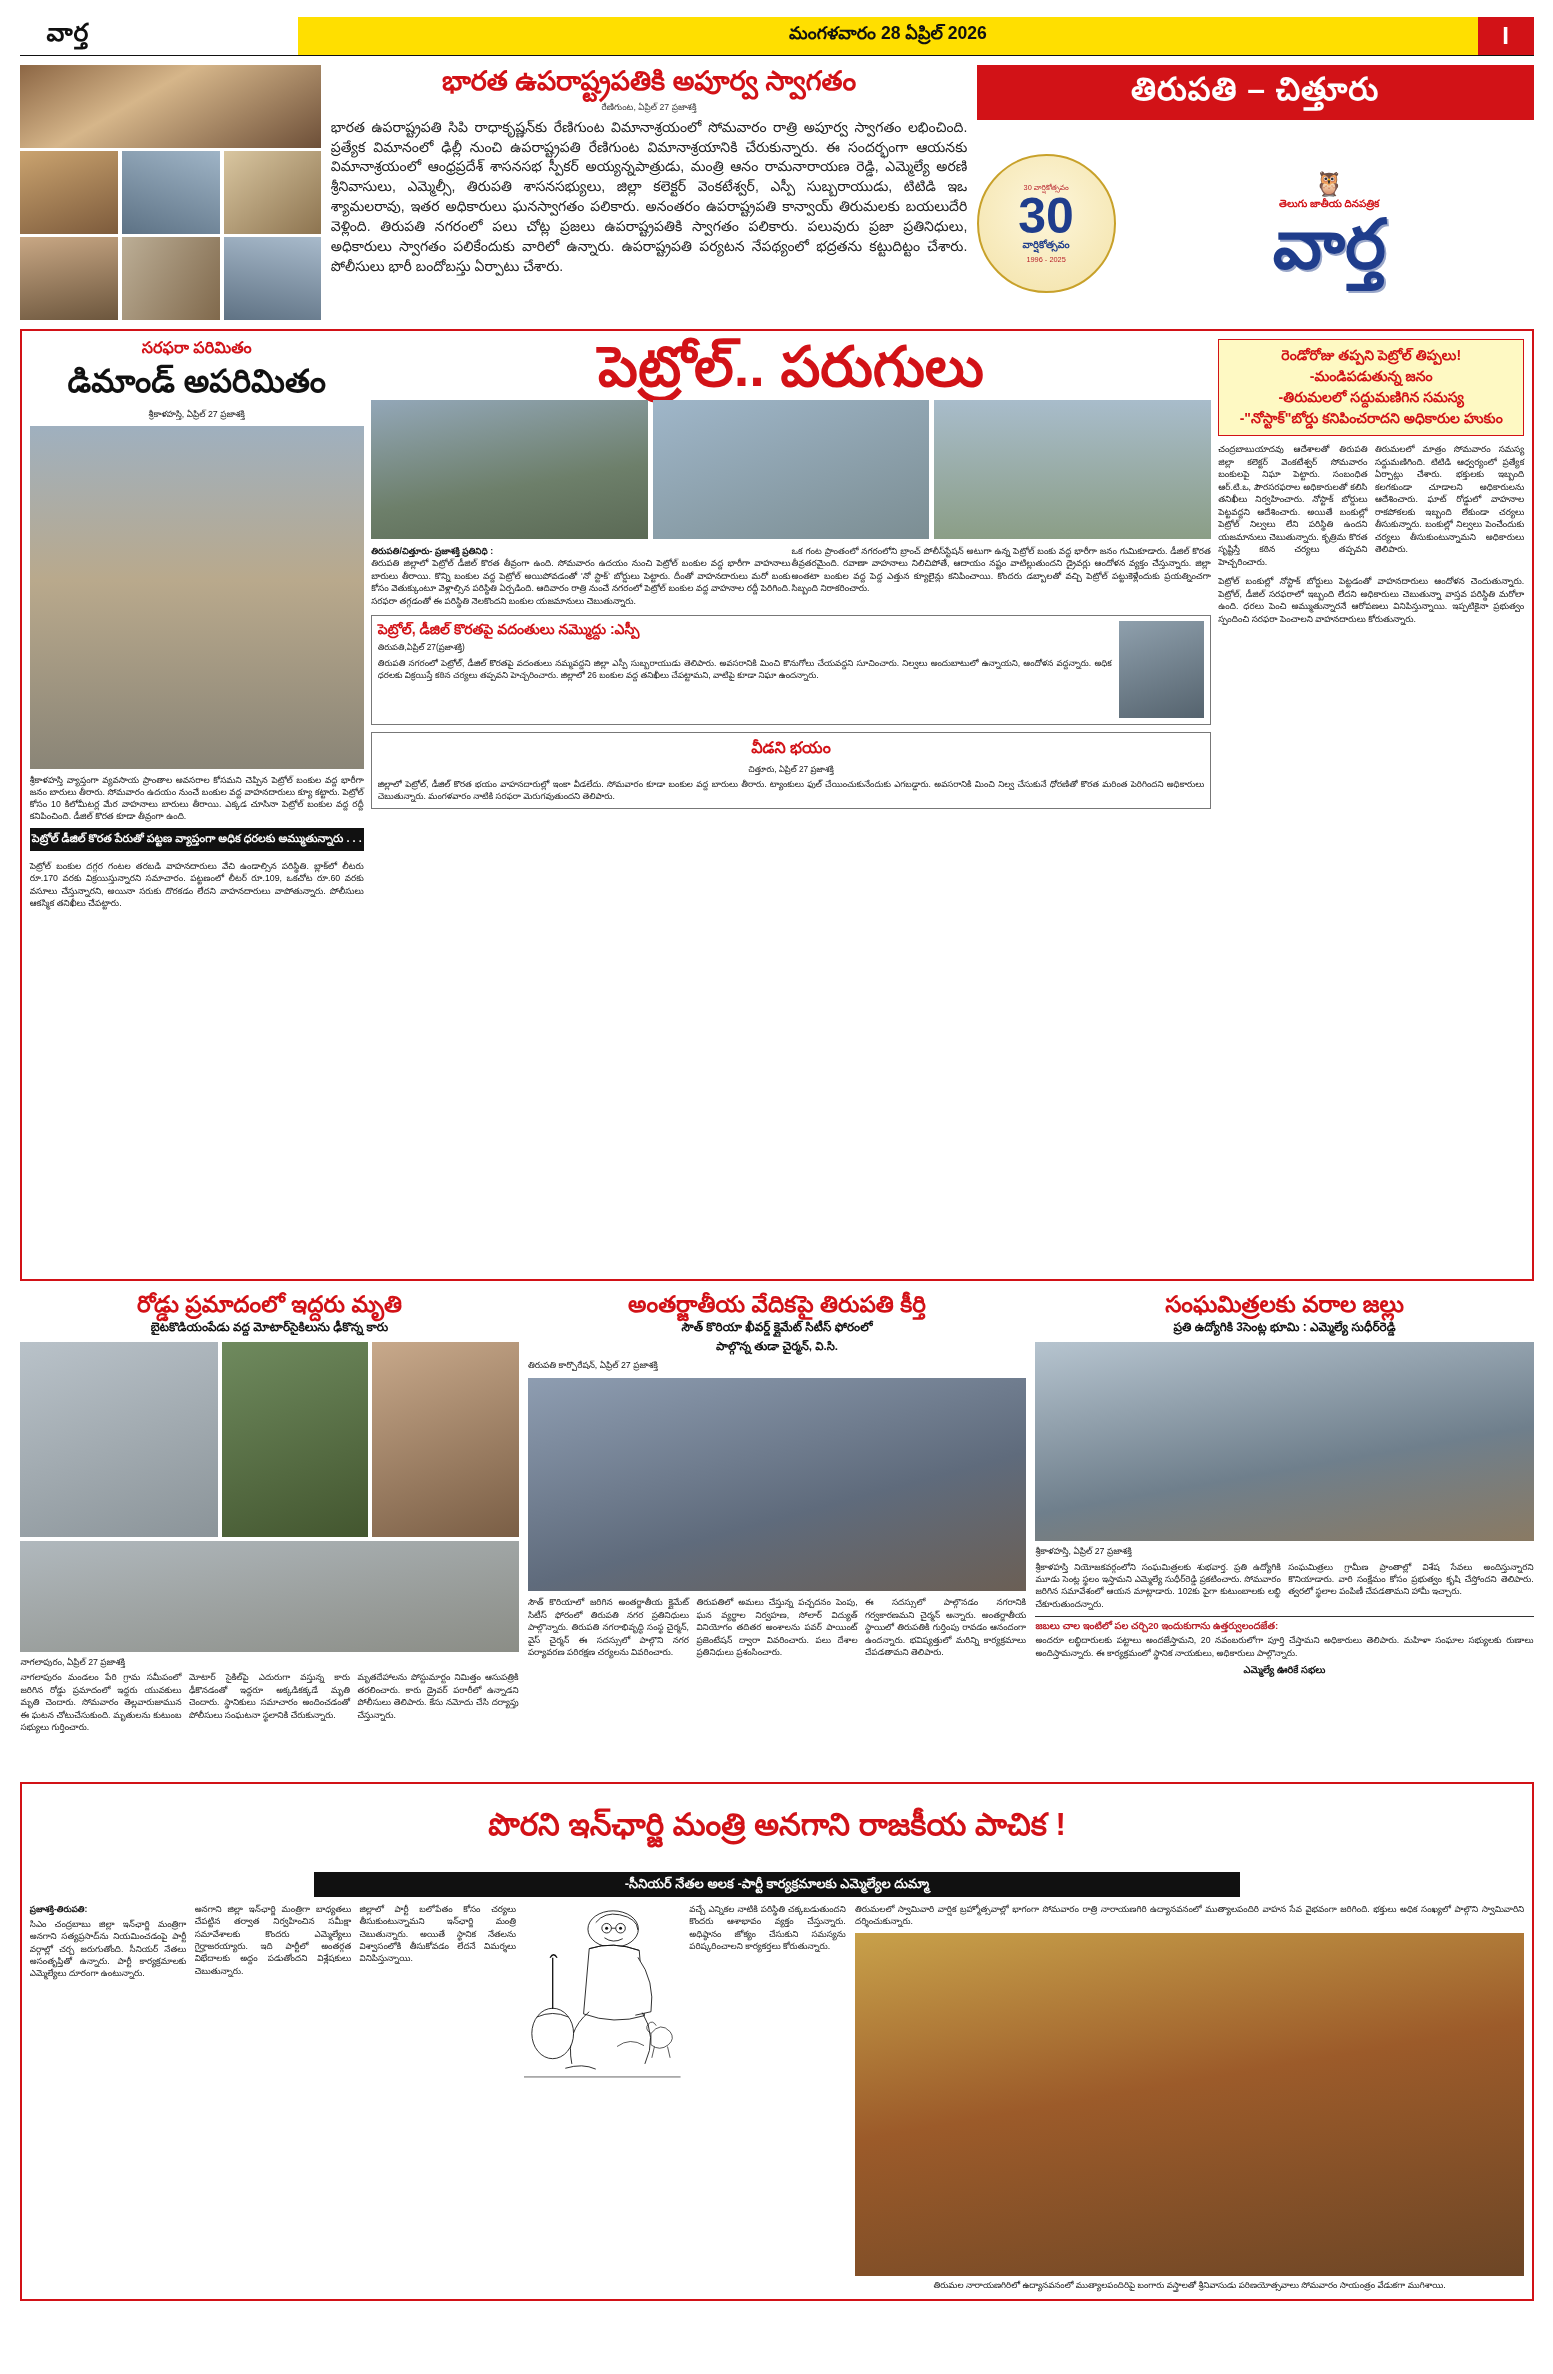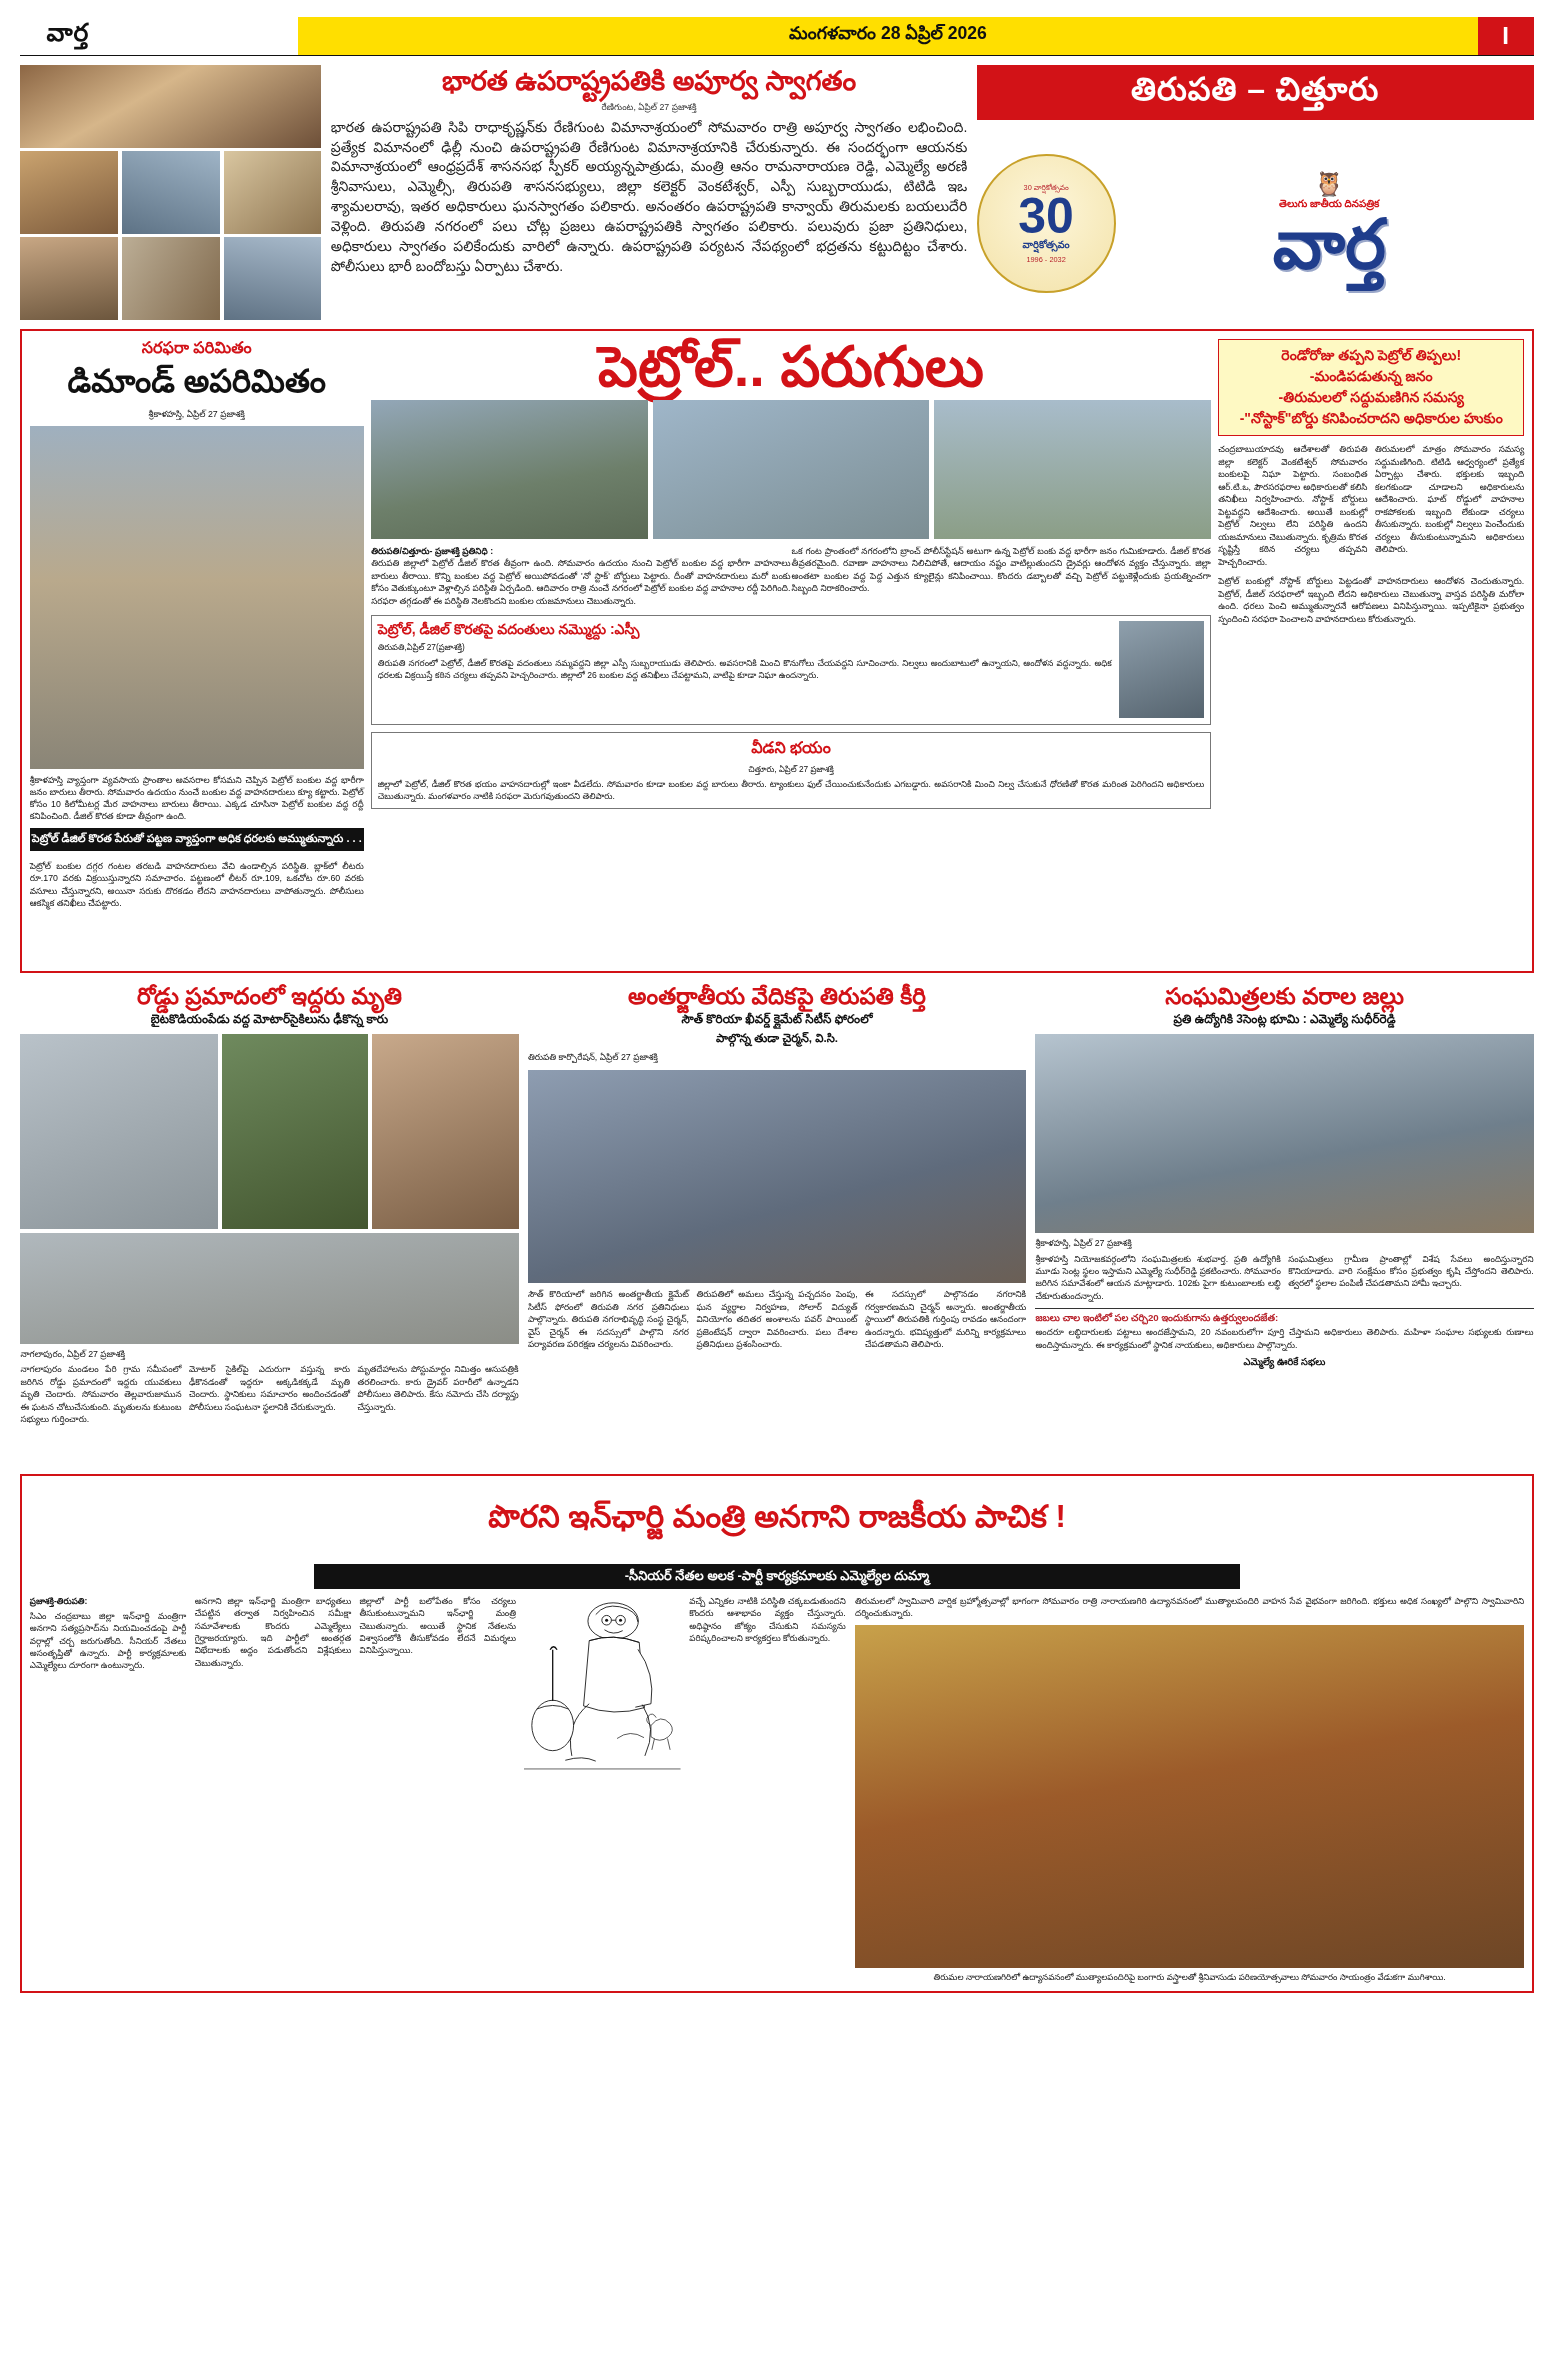"1996 - 2032" div.yrs { text: 2032 -> 2025 }
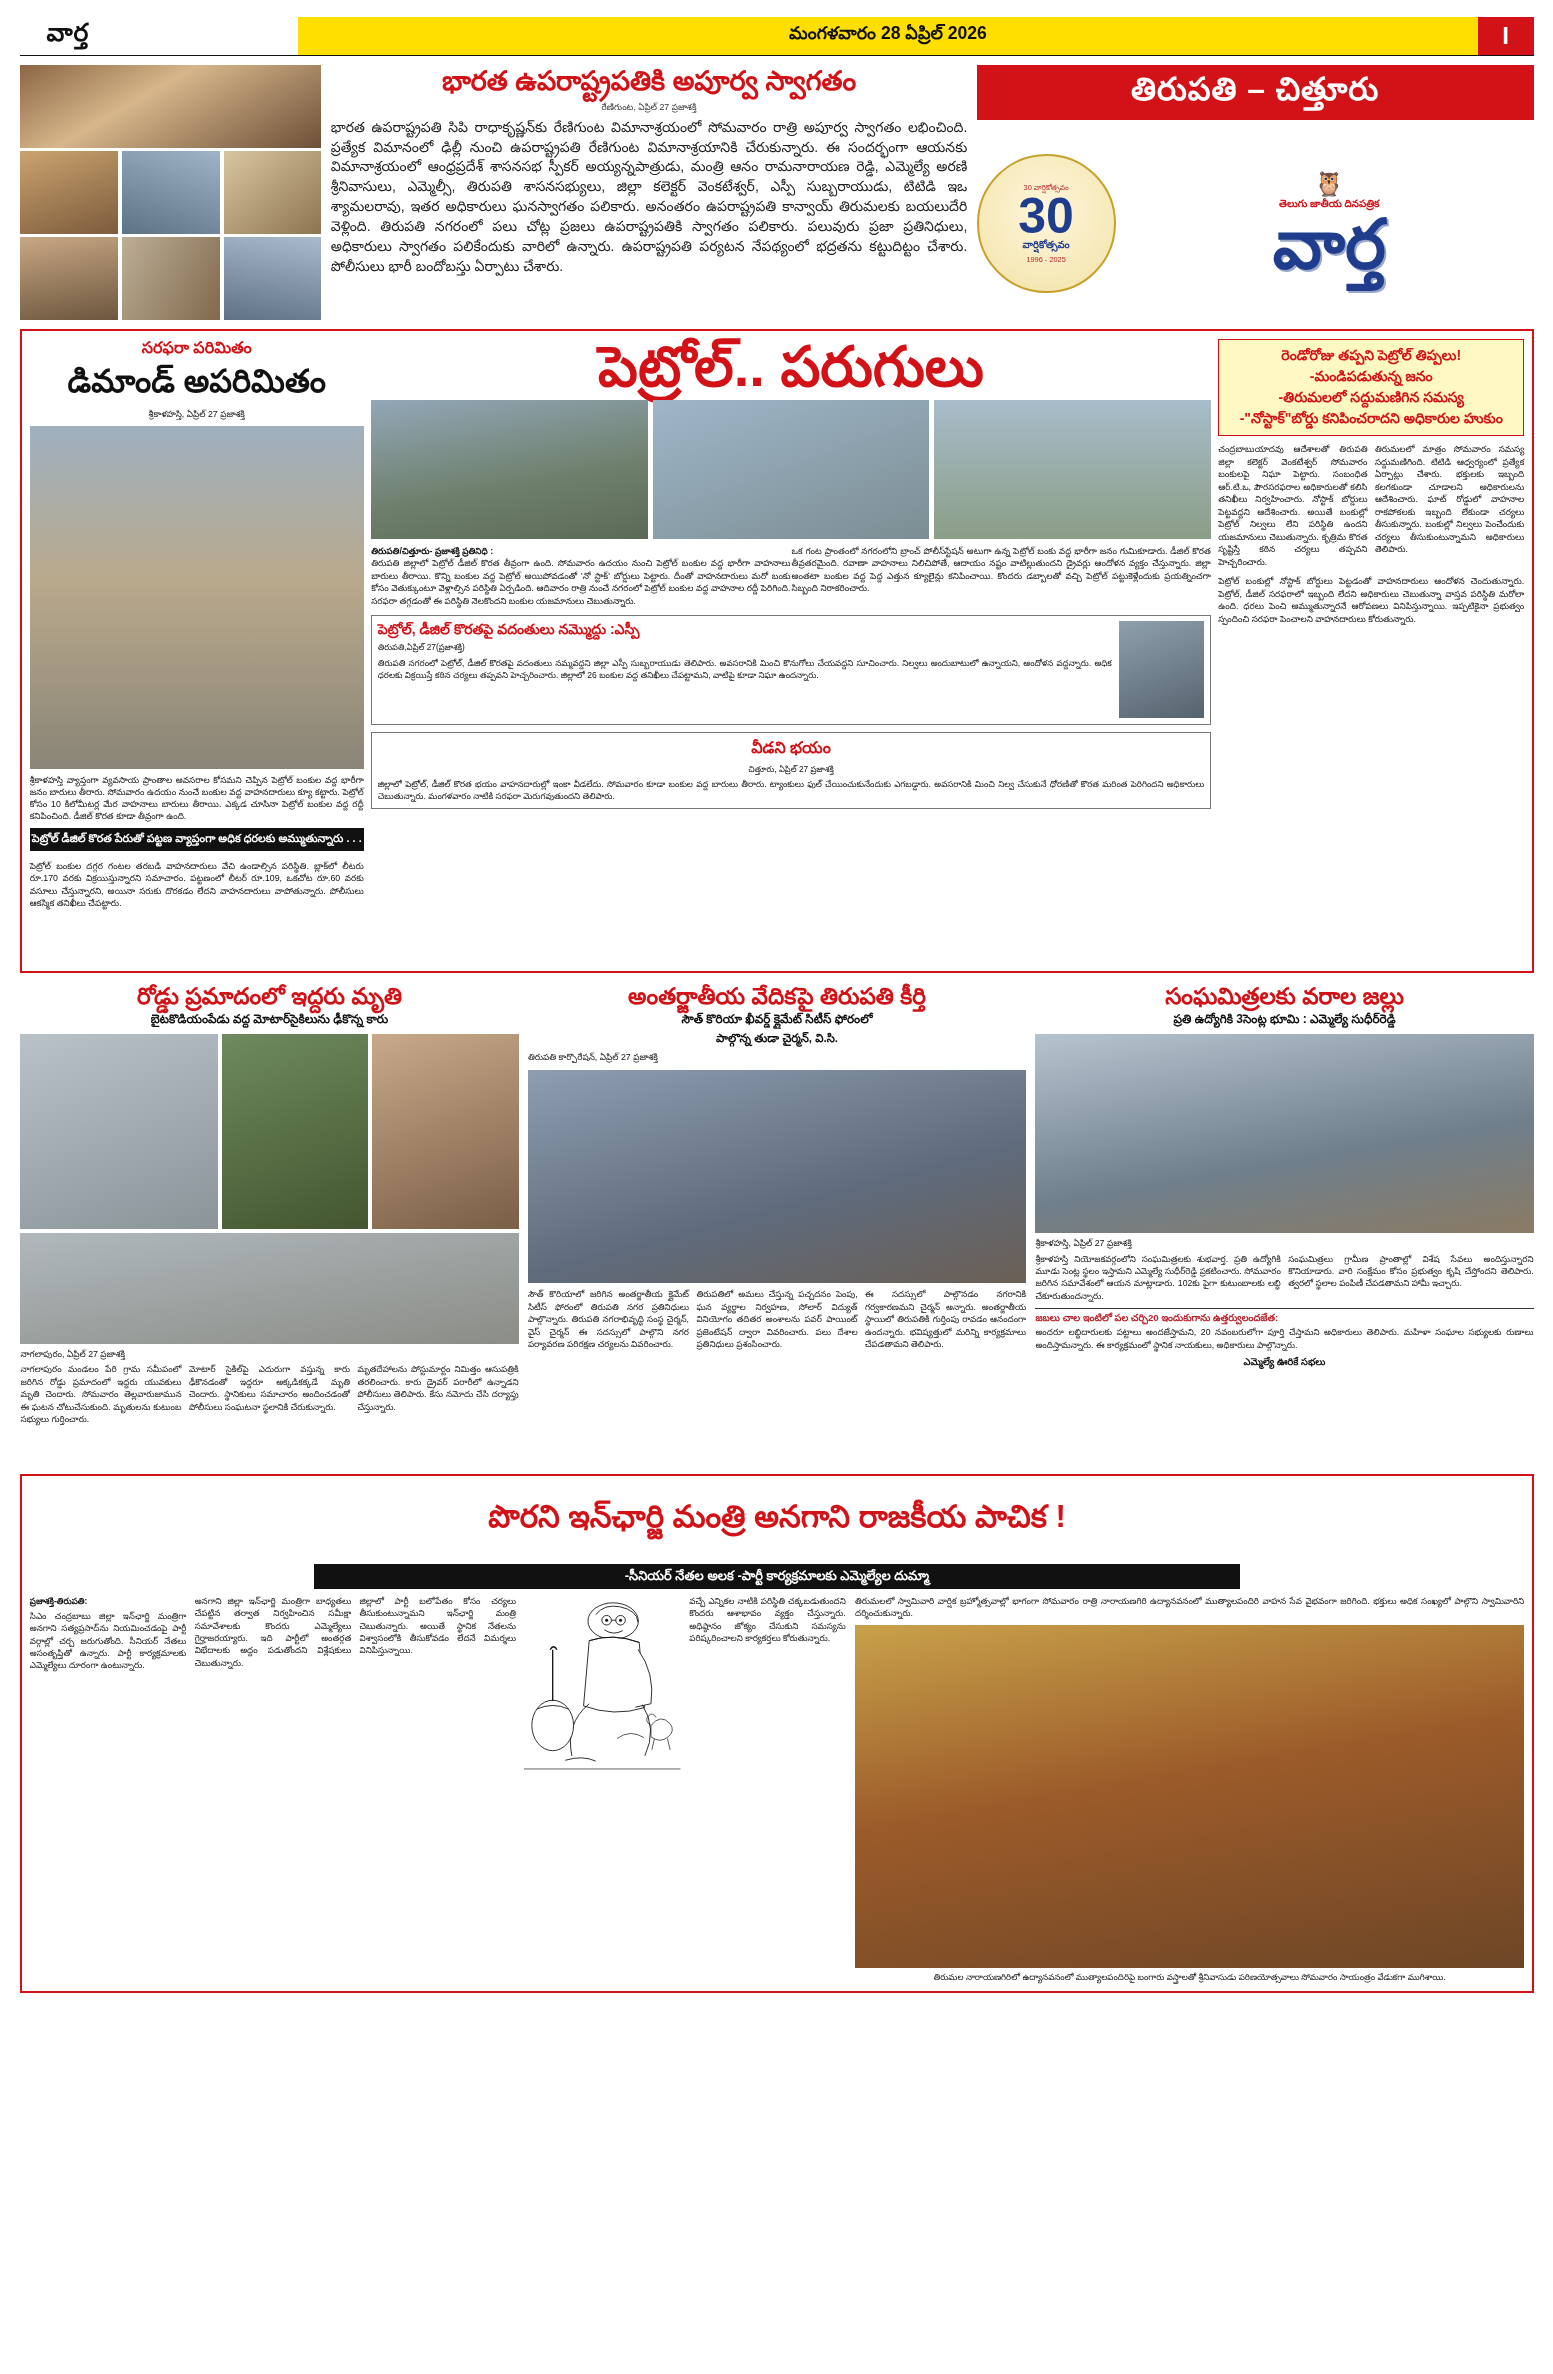"సరఫరా పరిమితం" .petrolblock { height: 644px -> 952px }
